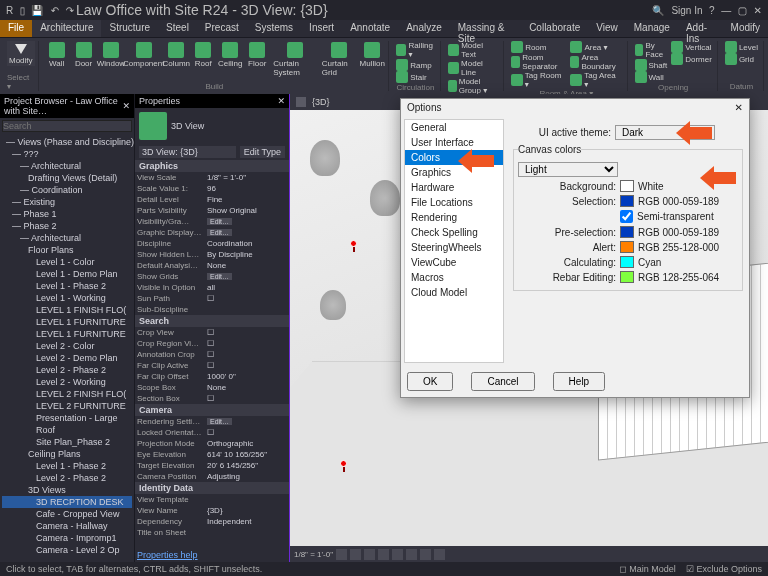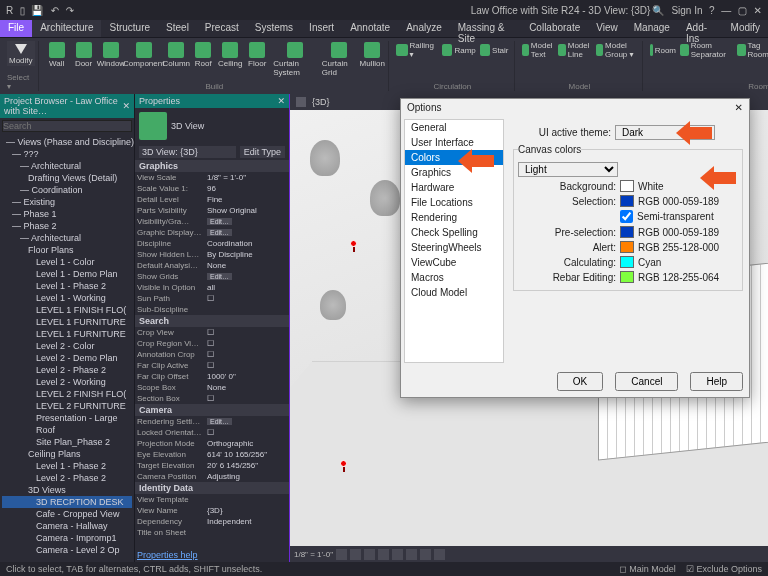"Law Office with Site R24" .titlebar .title { font-size: 10px -> 14px; text-align: right -> left }
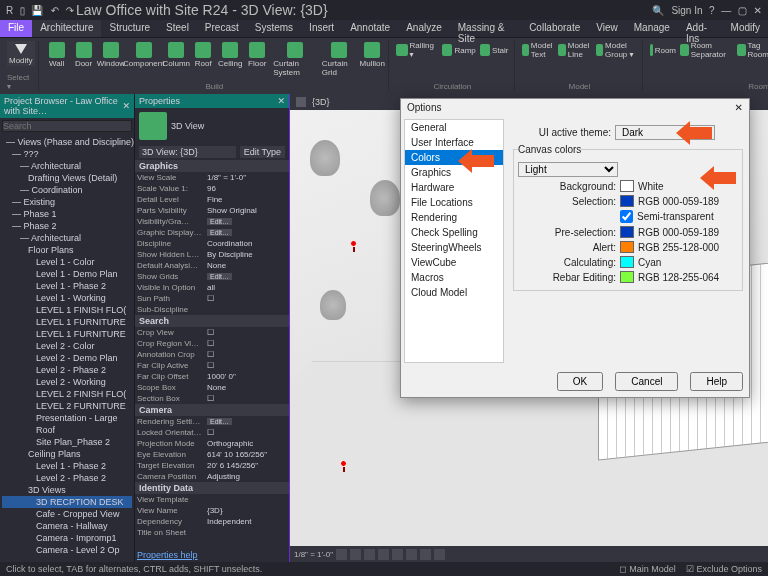"File" .tabstrip .tab.file { background: #8b5cf6 -> #a16207 }
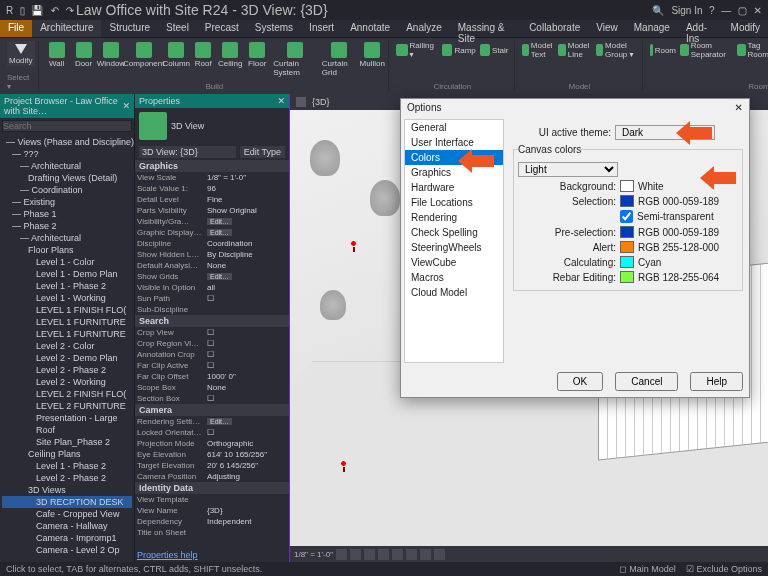"Railing ▾" .smallcol { flex-direction: row -> column }
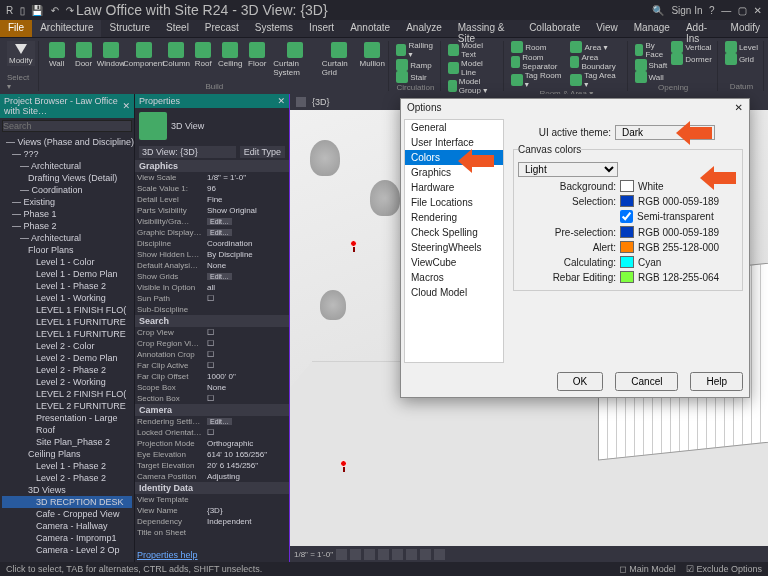"Project Browser - Law Office" .panel-header { background: #0f766e -> #000000 }
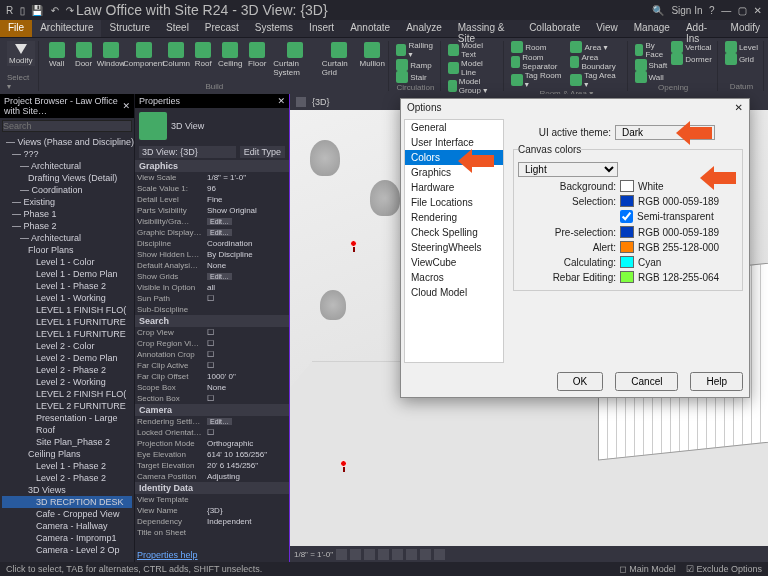"OK" .dialog .btns { gap: 12px -> 18px; justify-content: flex-end -> none }
